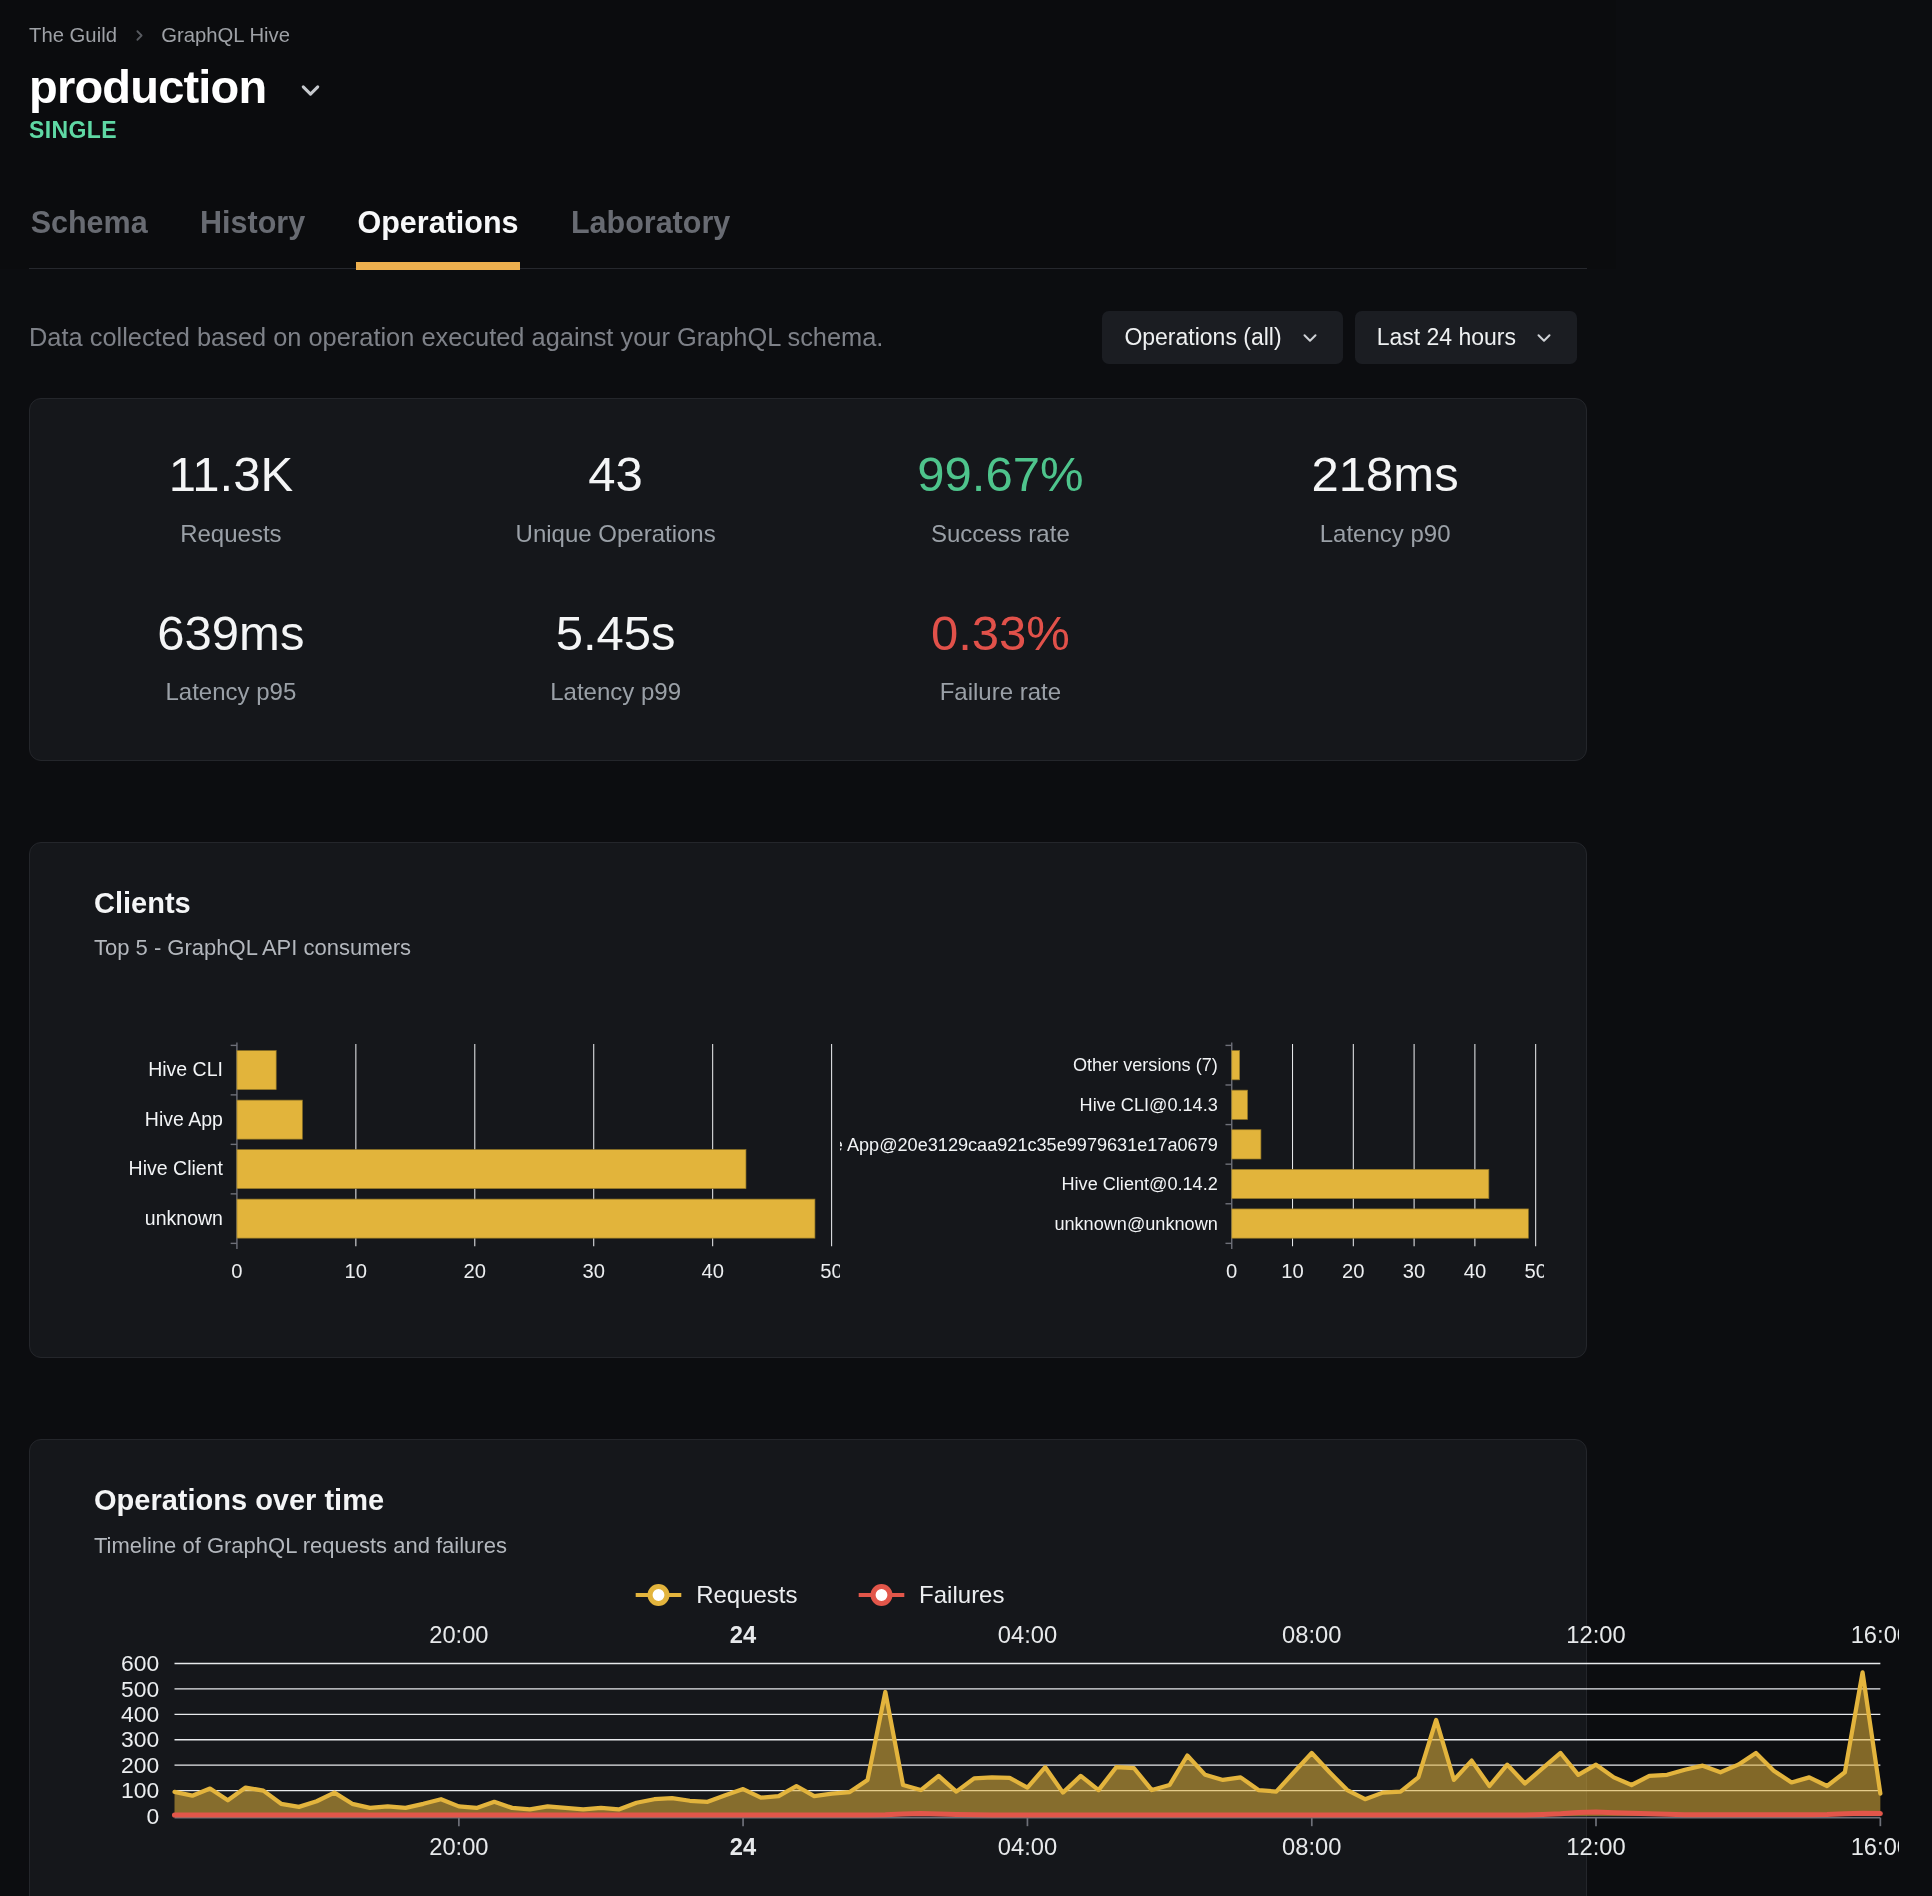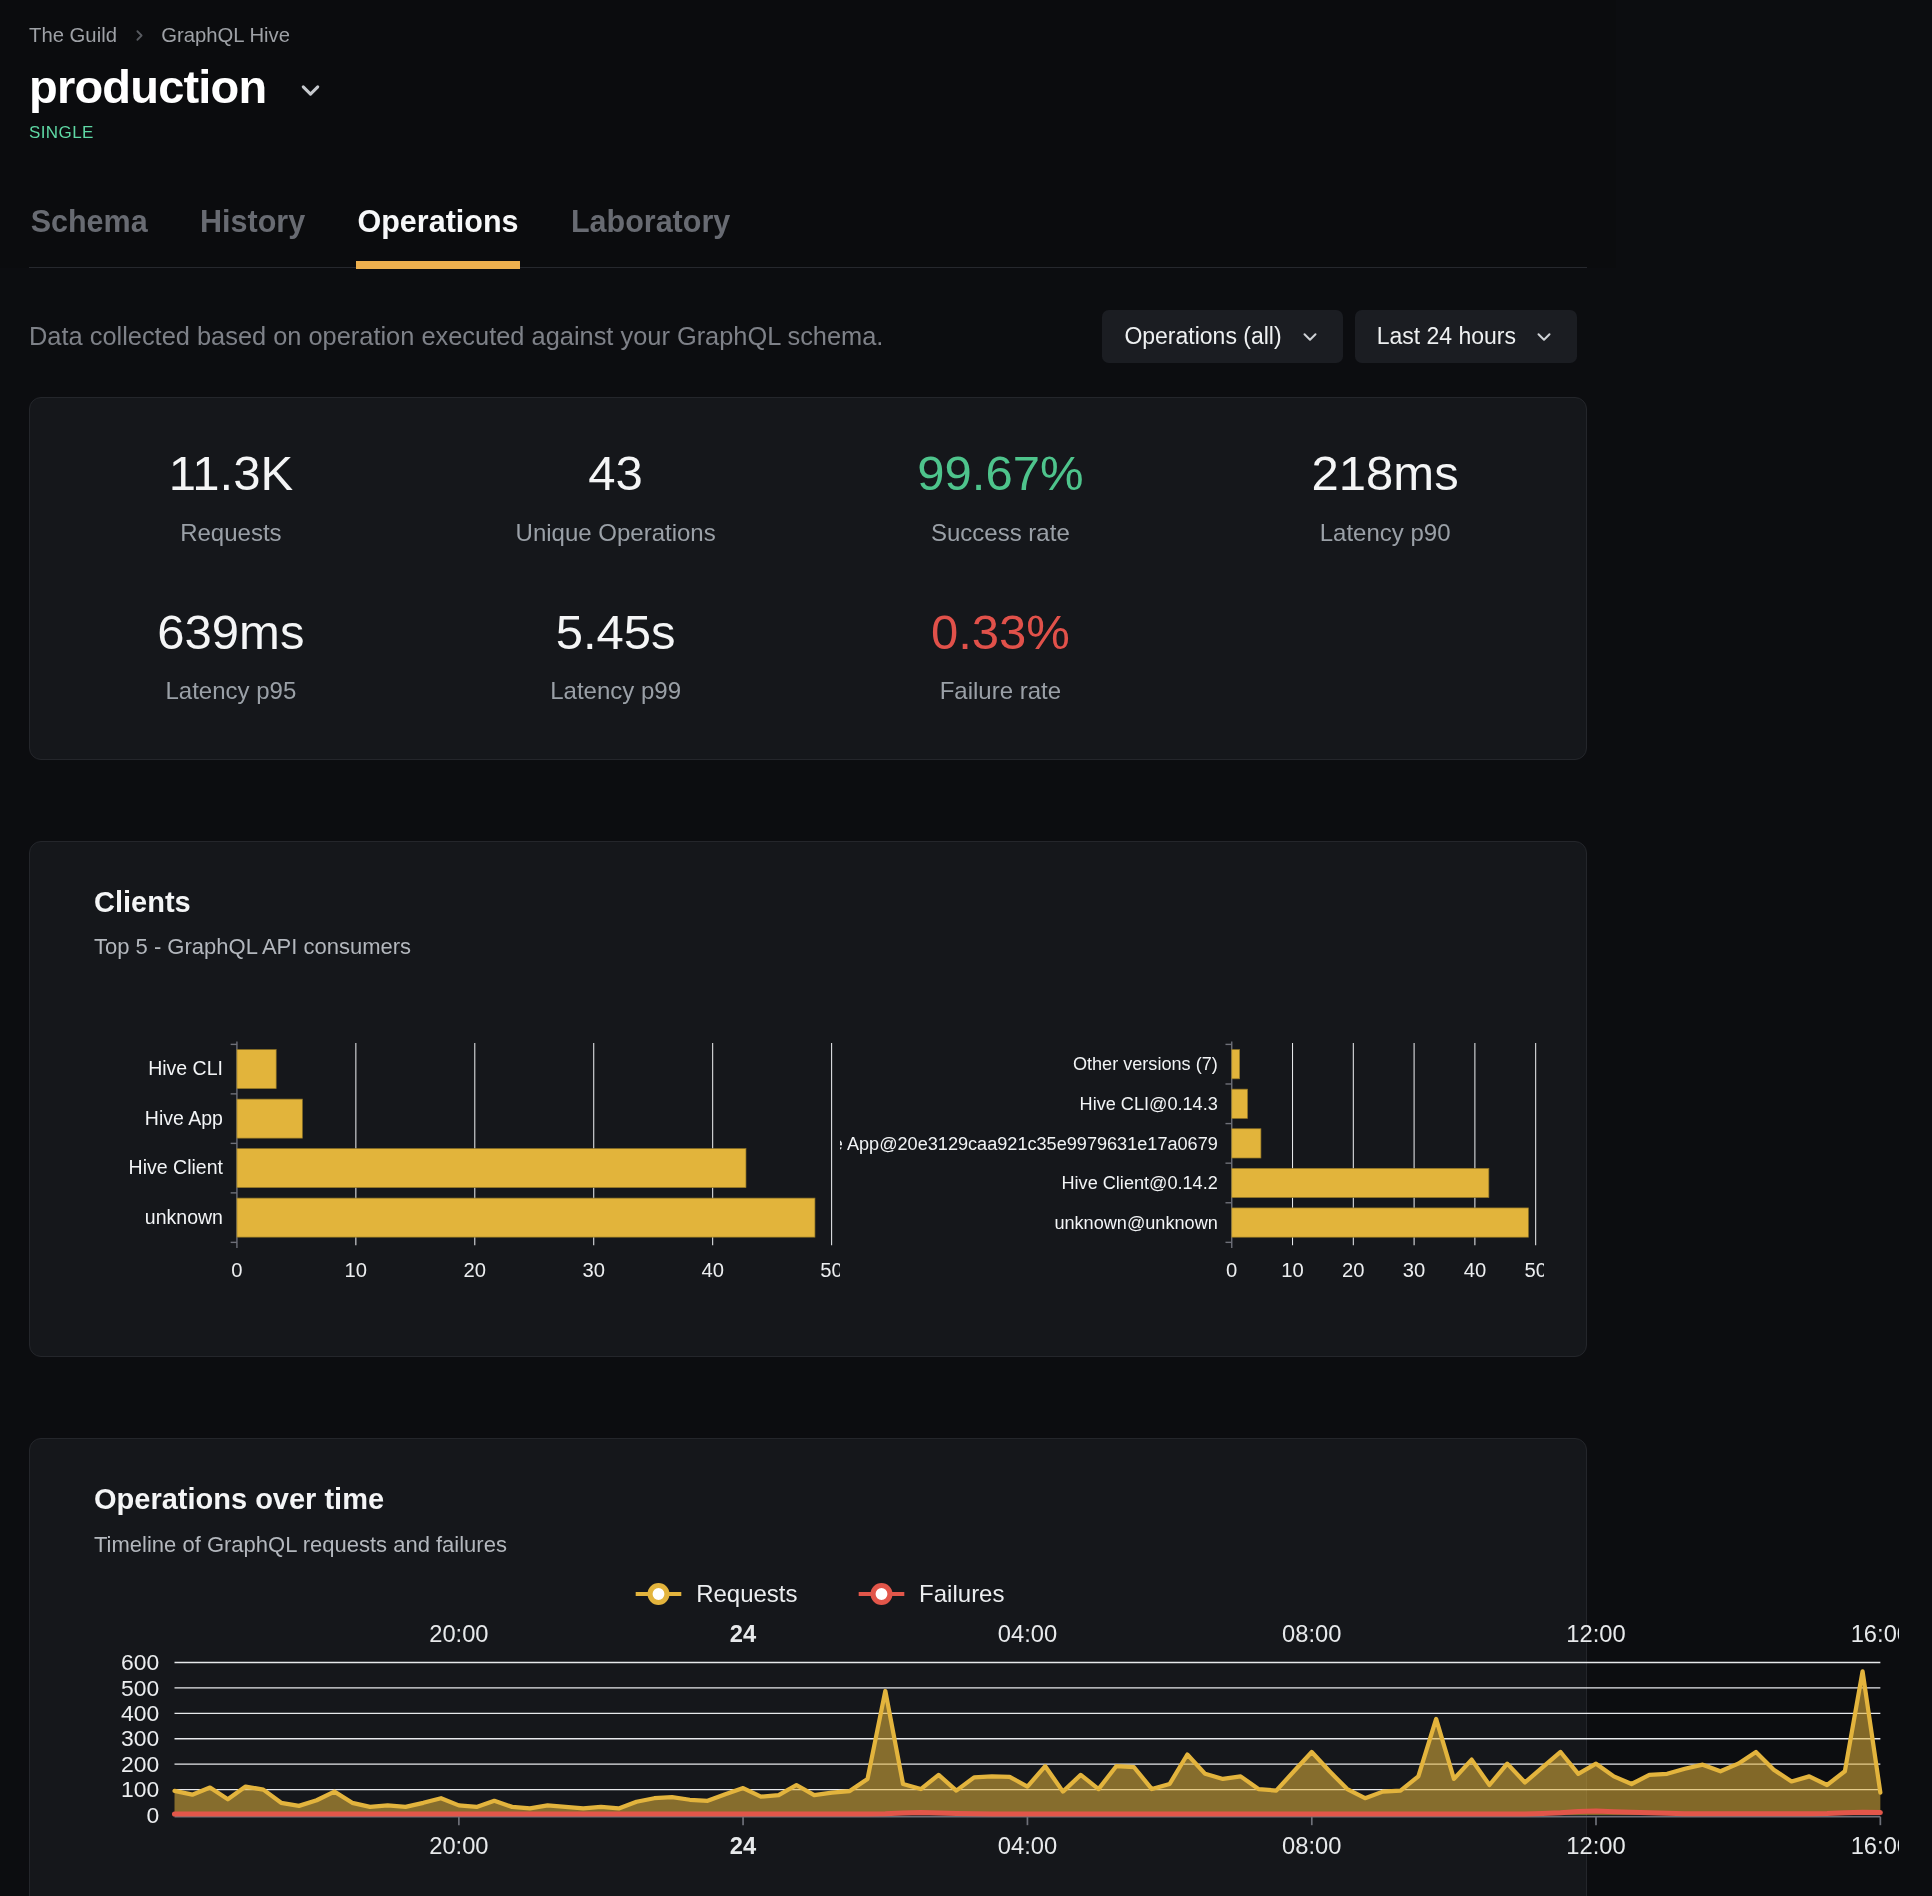"SINGLE" .badge { font-size: 17px -> 23px; font-weight: 400 -> 700; margin-top: 9px -> 3px }
